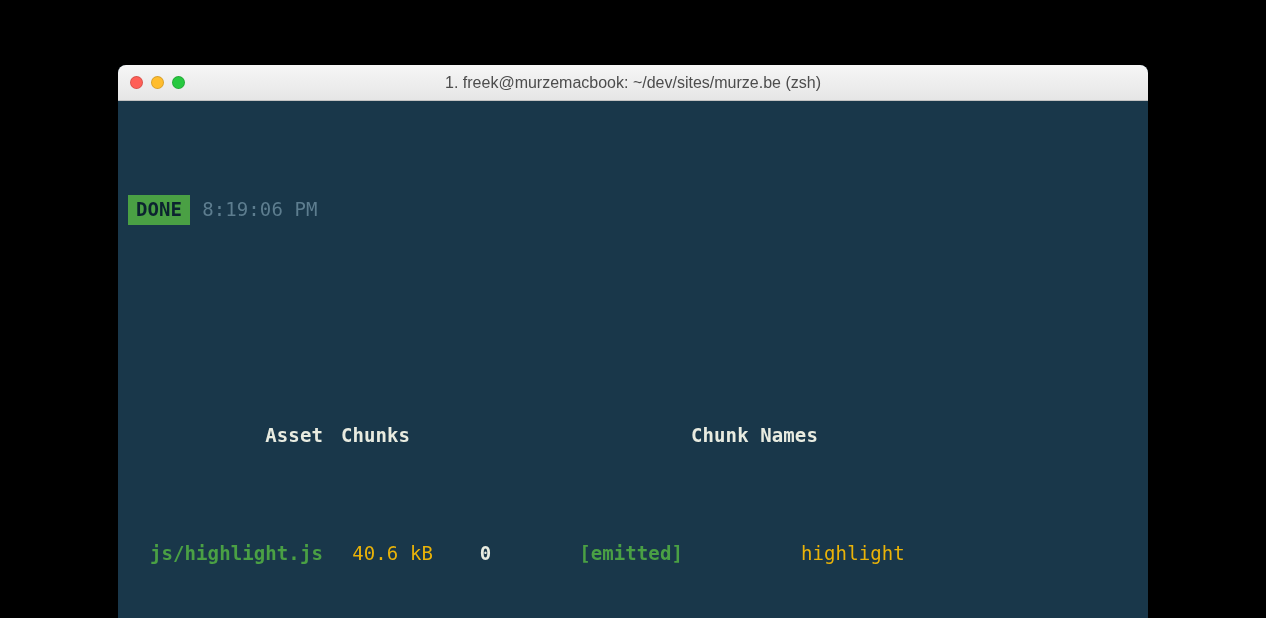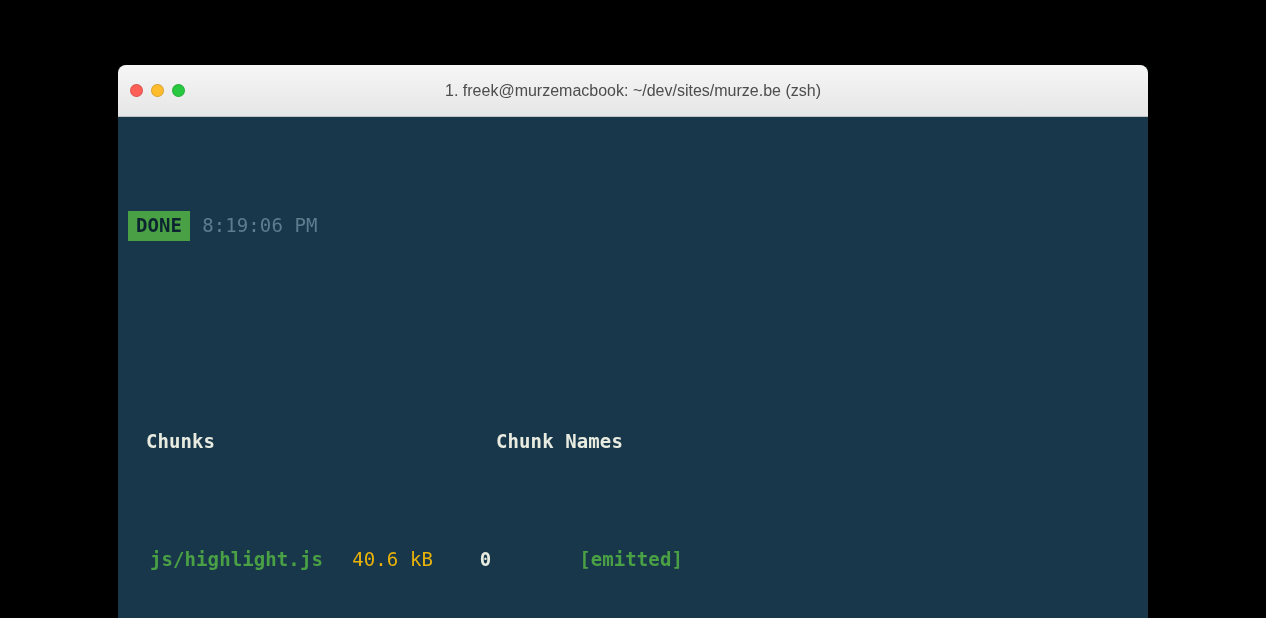"1. freek@murzemacbook:" .titlebar { height: 52px -> 36px }
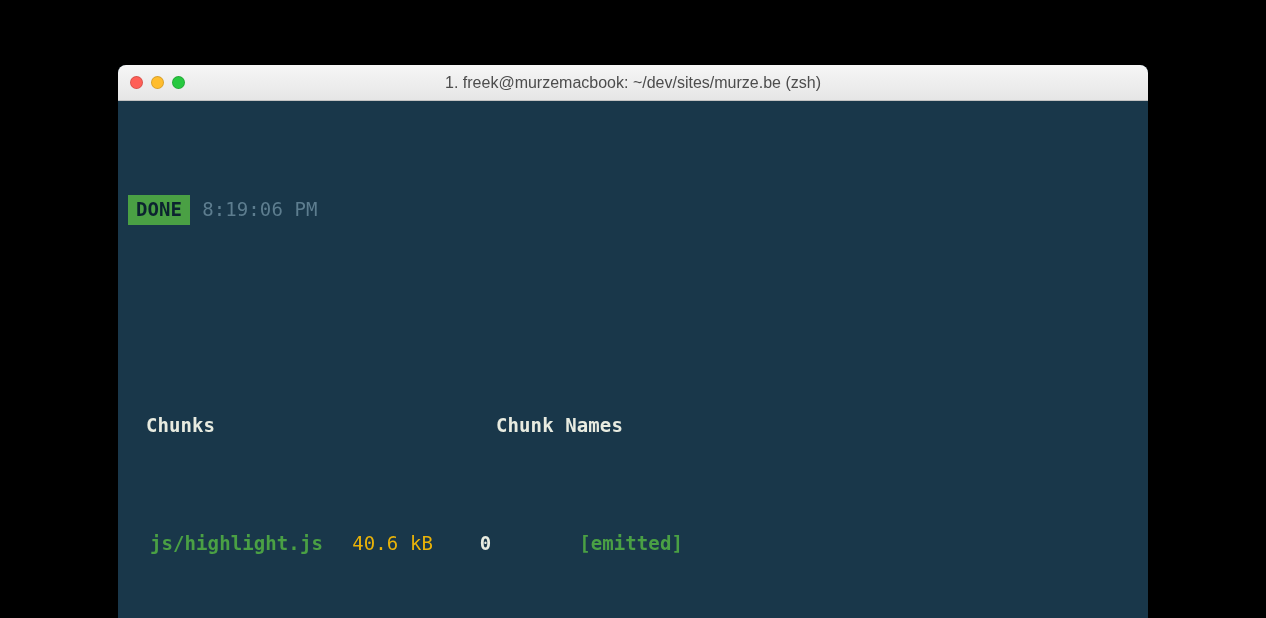"DONE" .status-line { margin-bottom: 2px -> 12px }
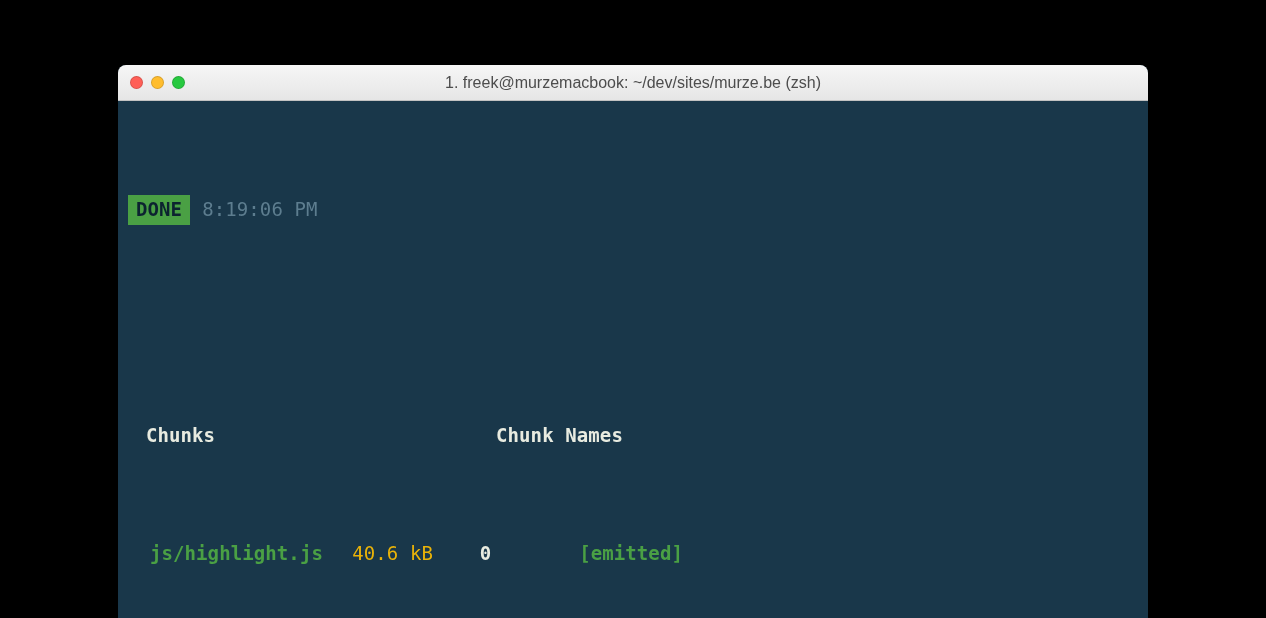"Asset" span.col-asset { html: none -> <span>Asset</span> }
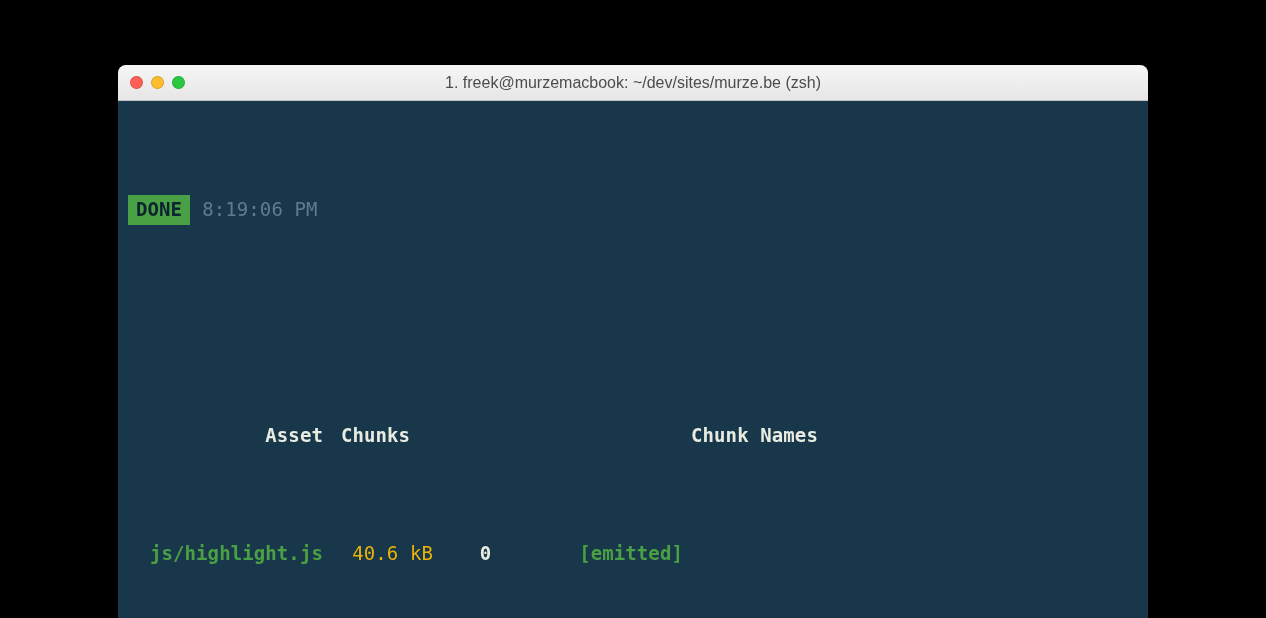"highlight" span.col-names { html: none -> <span>highlight</span> }
